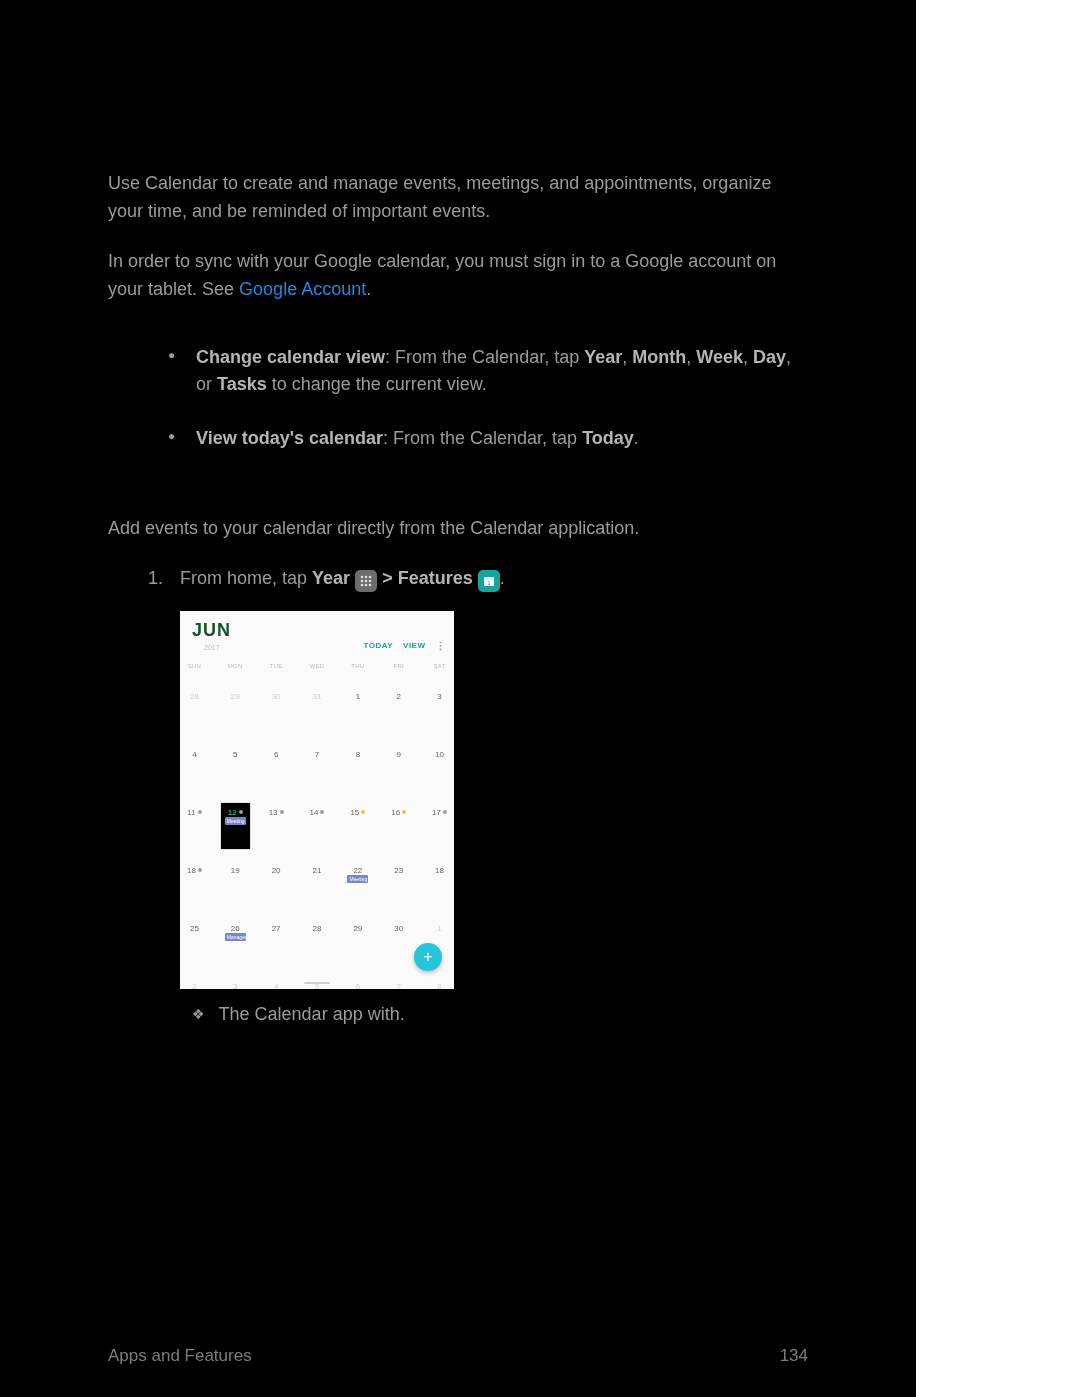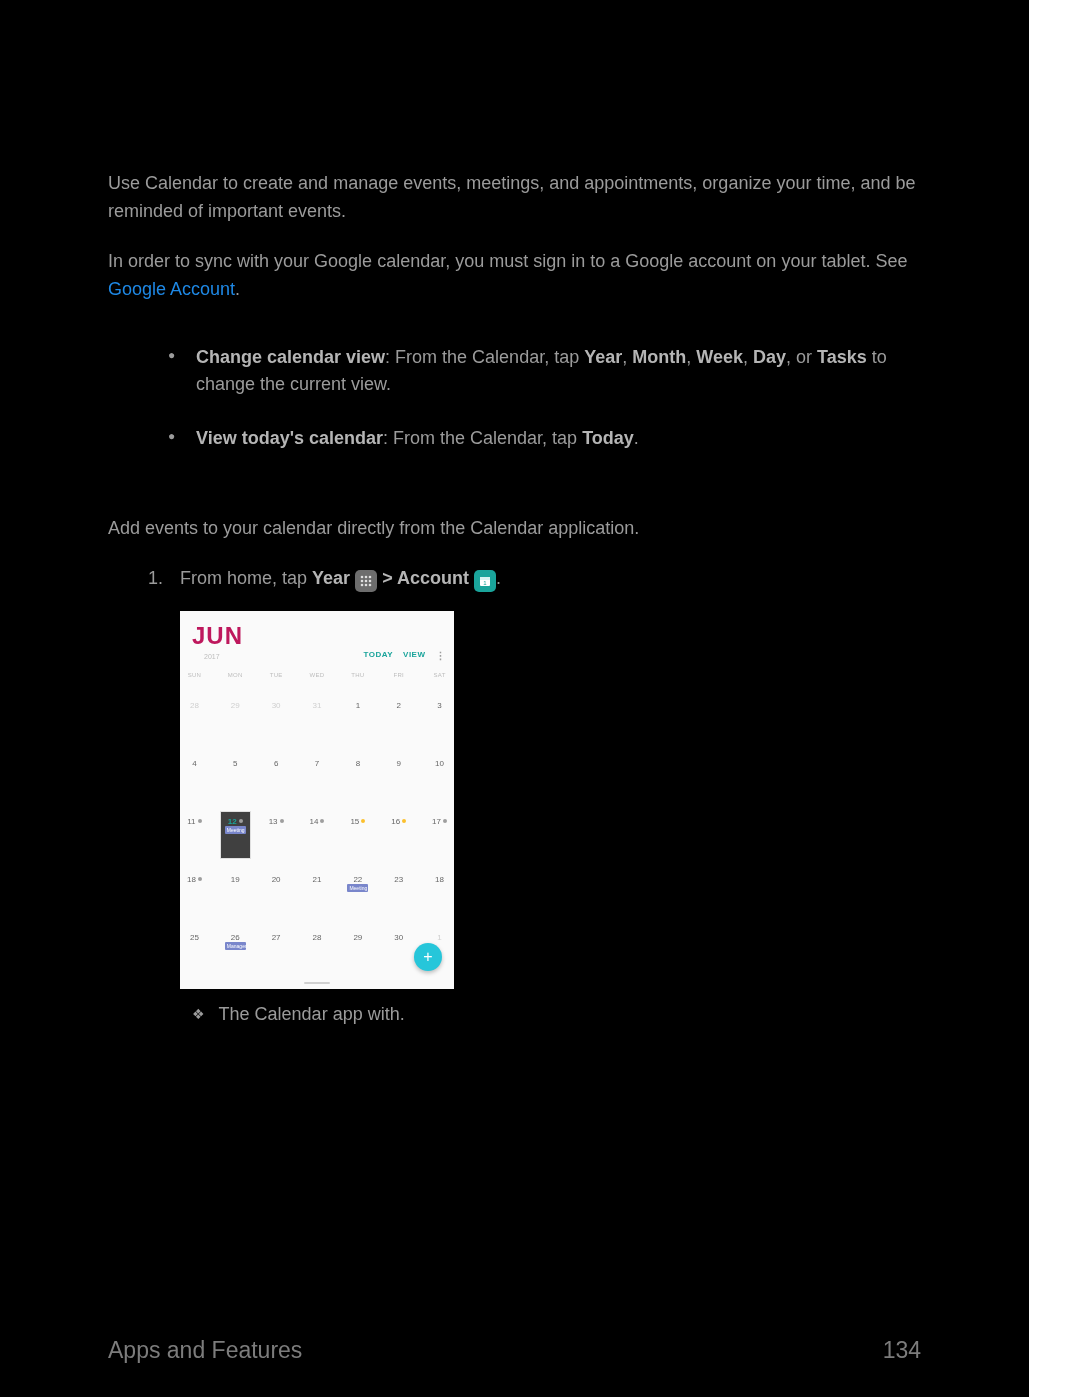"Use Calendar to create and" .page { width: 1029px -> 916px }
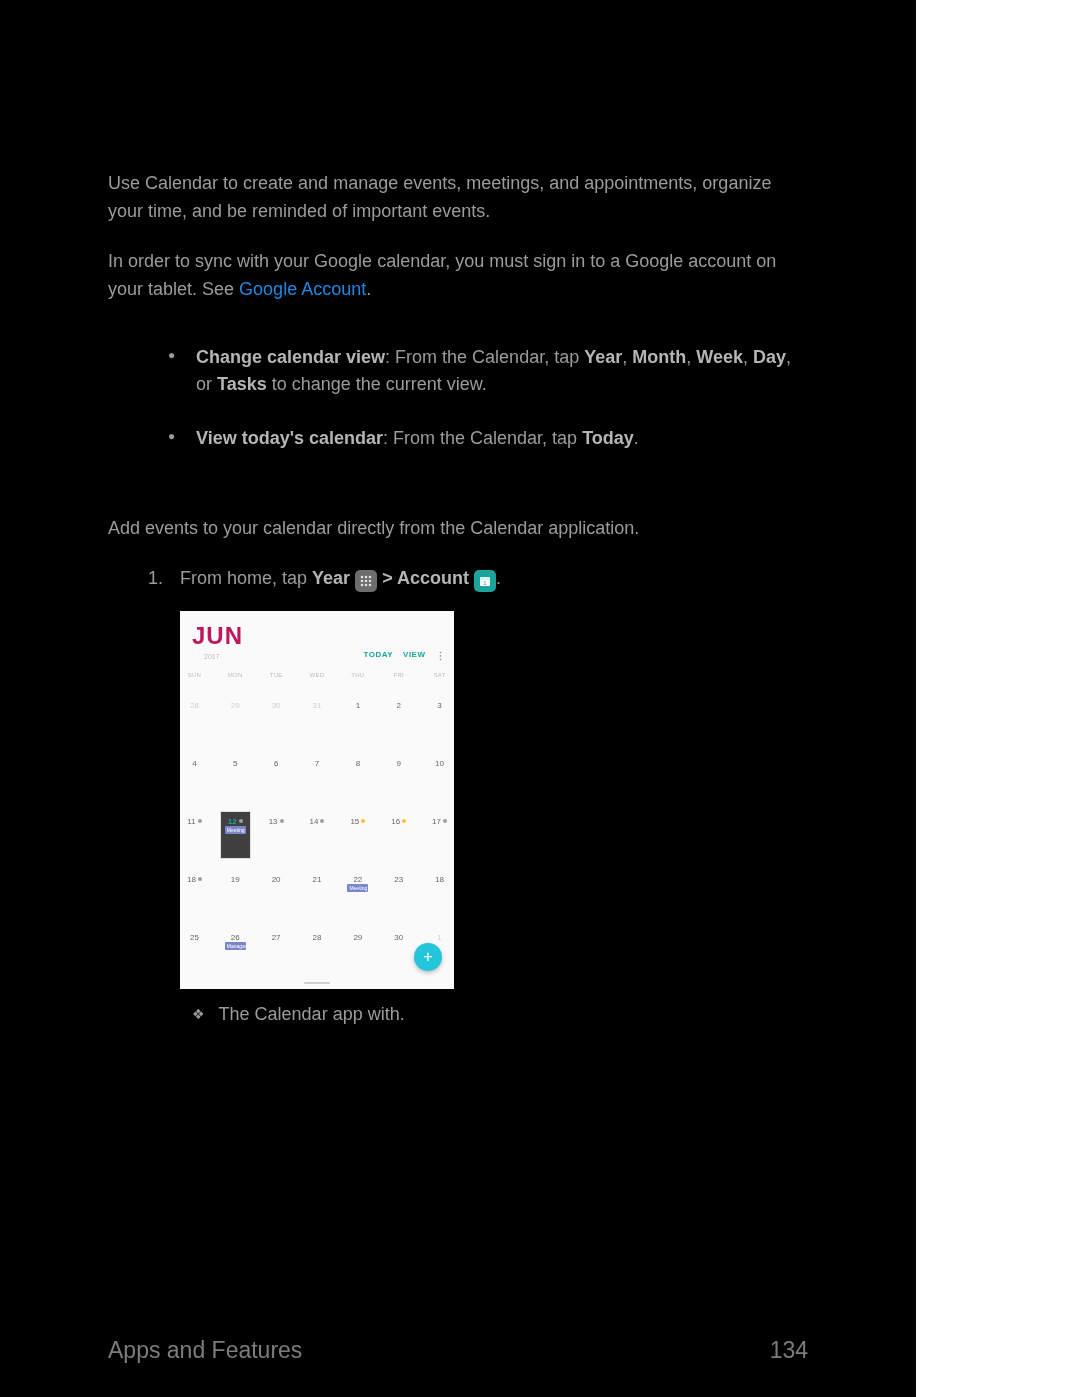"Account" span.bold { text: Account -> Features }
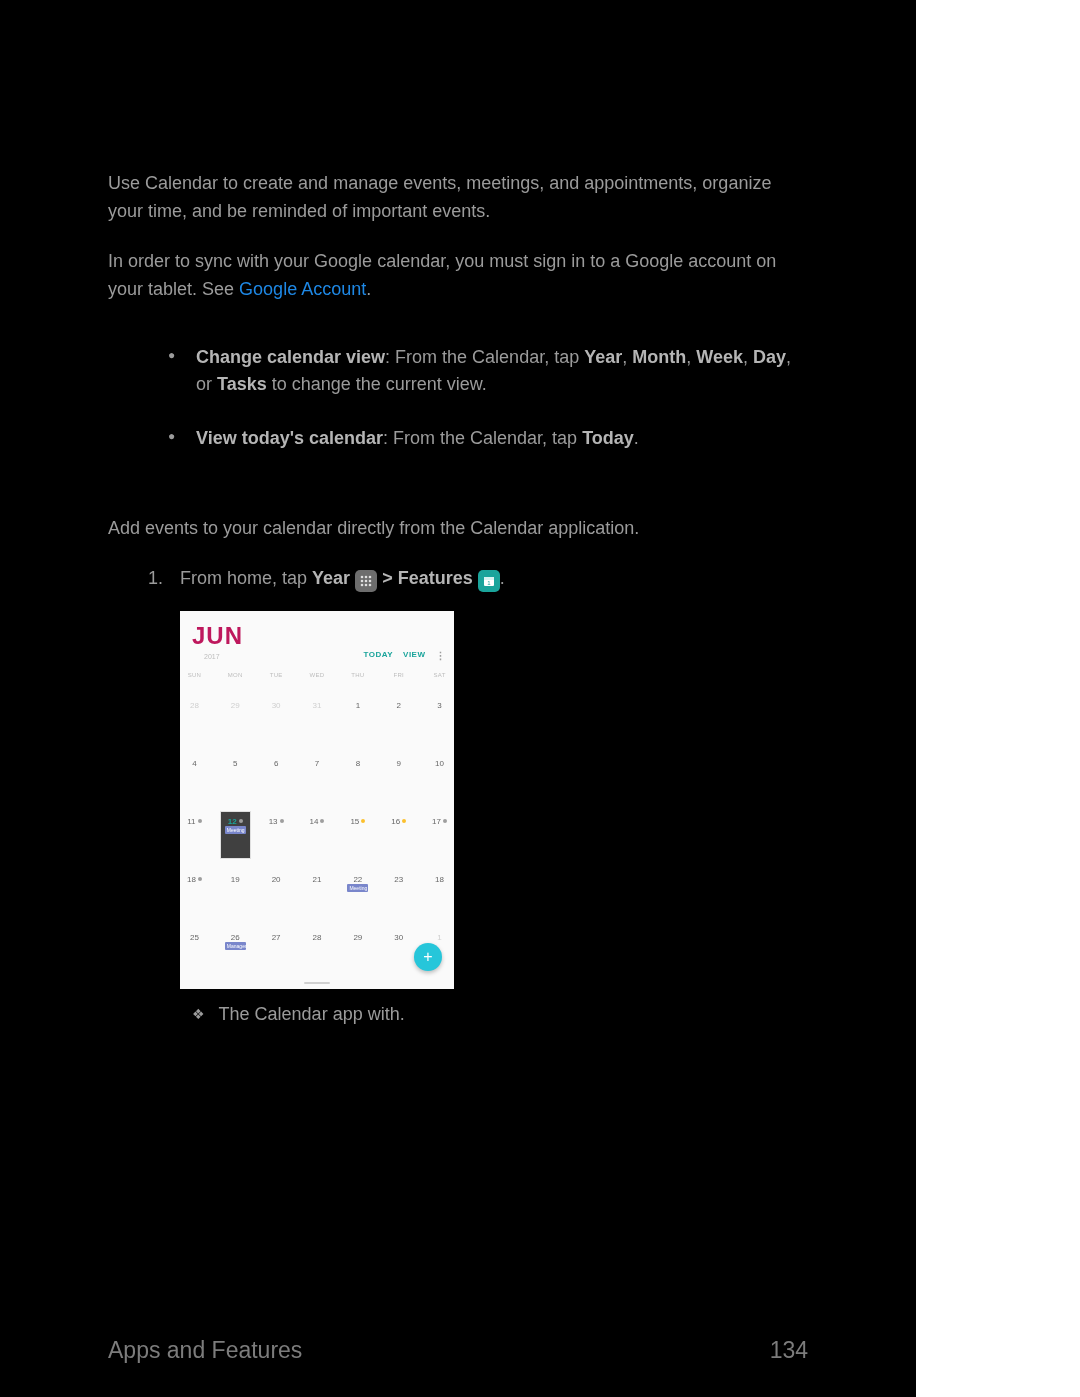"JUN" .shot-month { color: #be185d -> #14532d; font-size: 24px -> 18px }
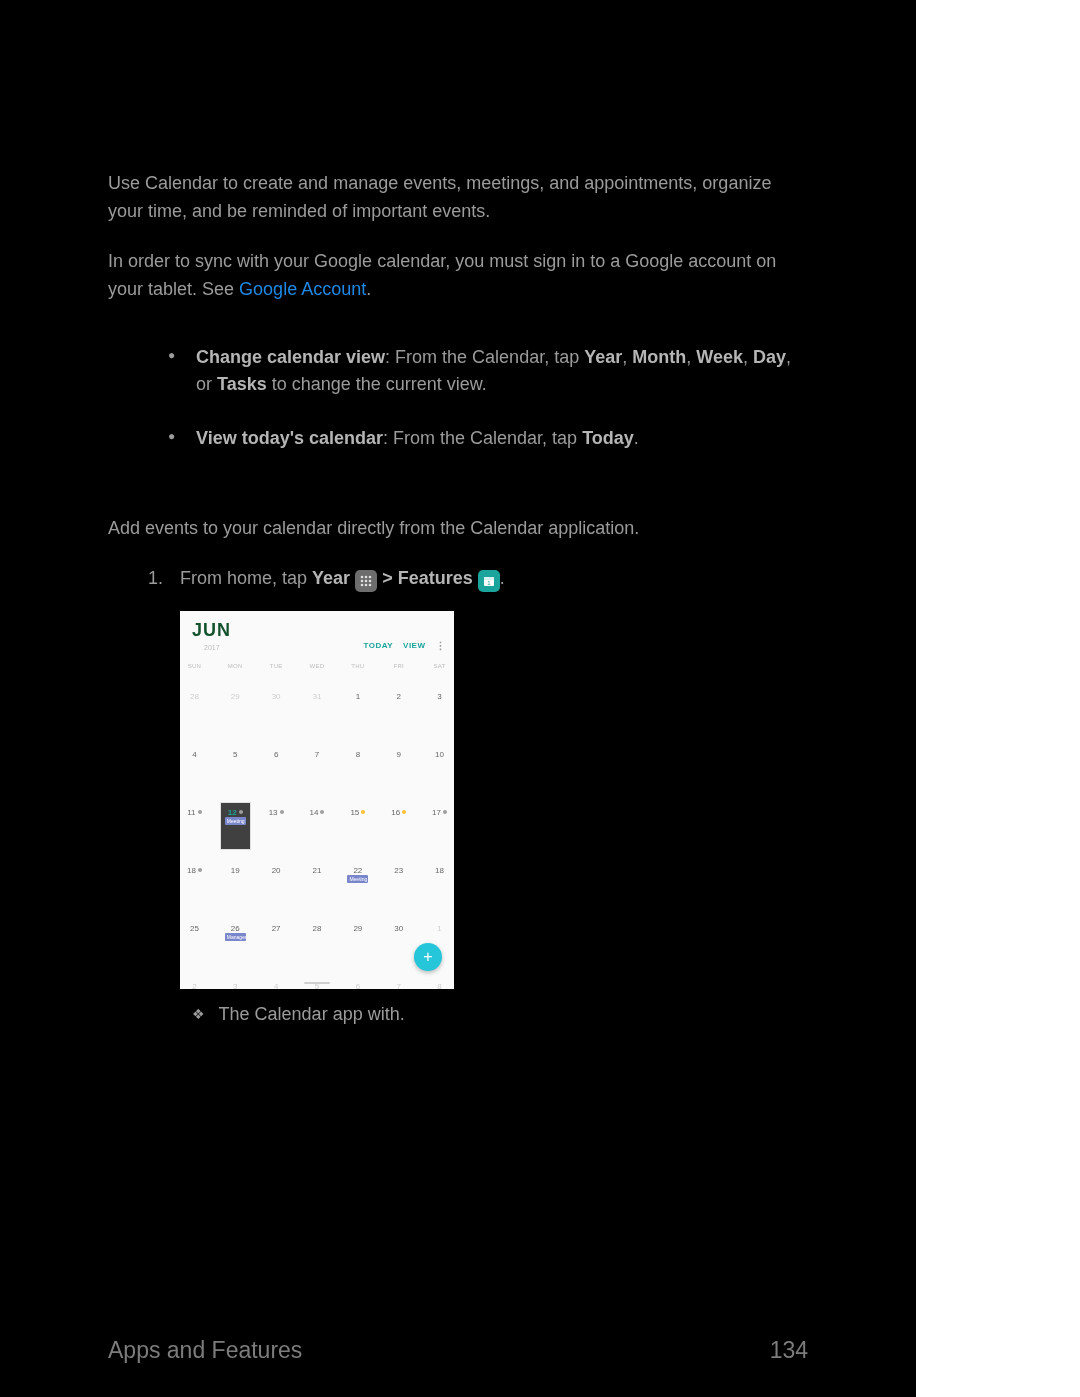"12" .grid .d.sel { background: #404040 -> #000000 }
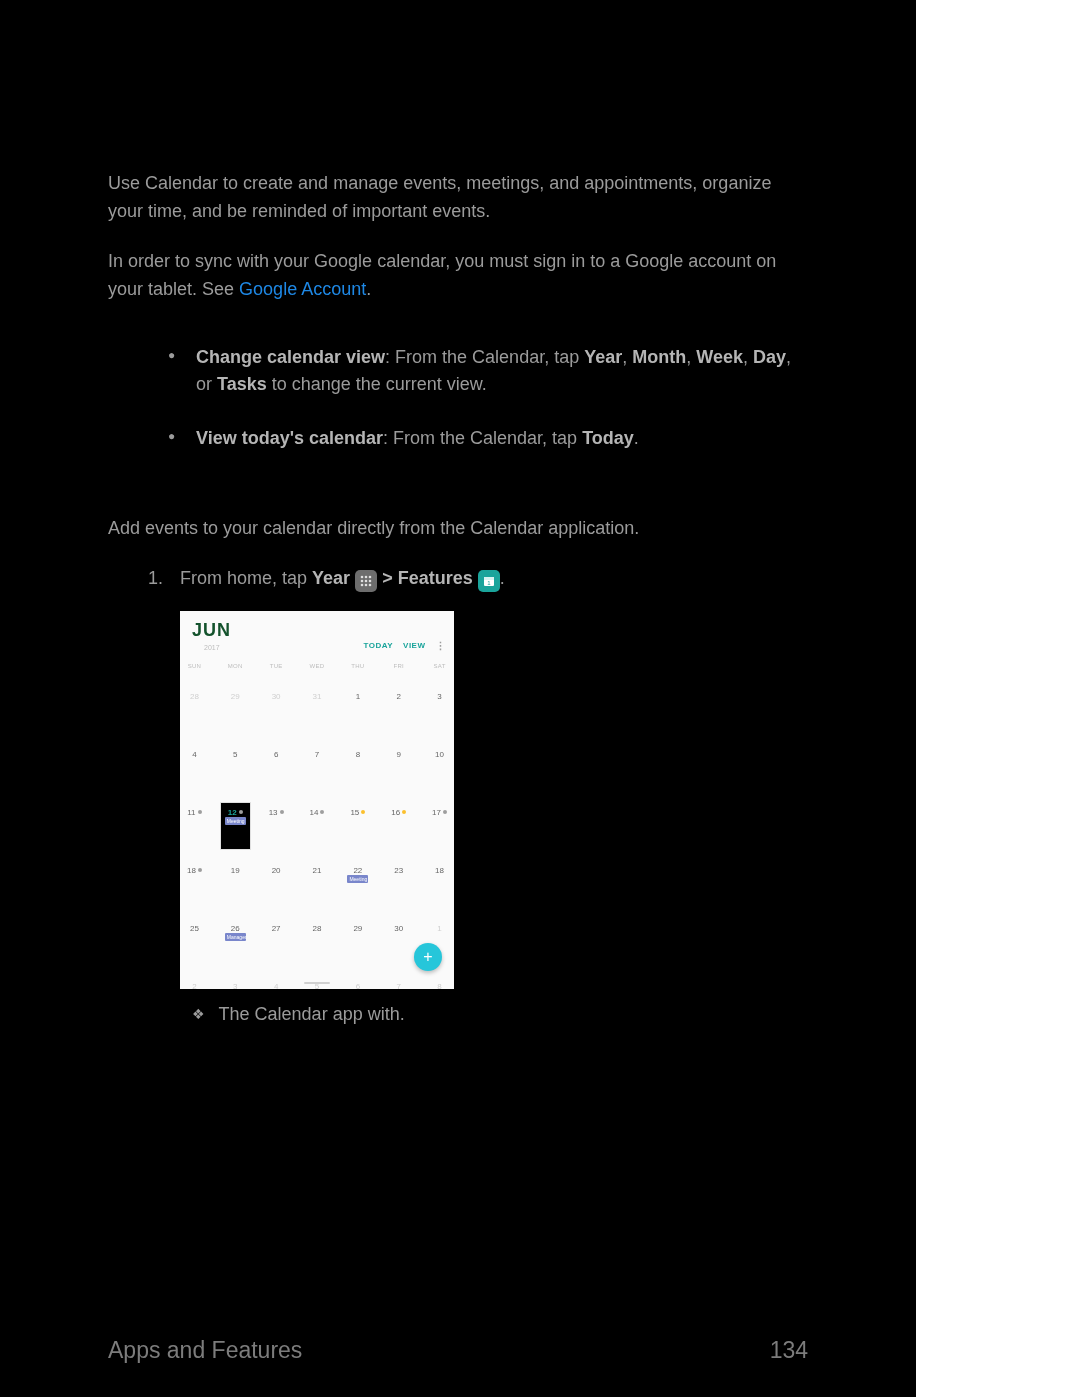"Apps and Features" .footer { font-size: 23px -> 17px }
